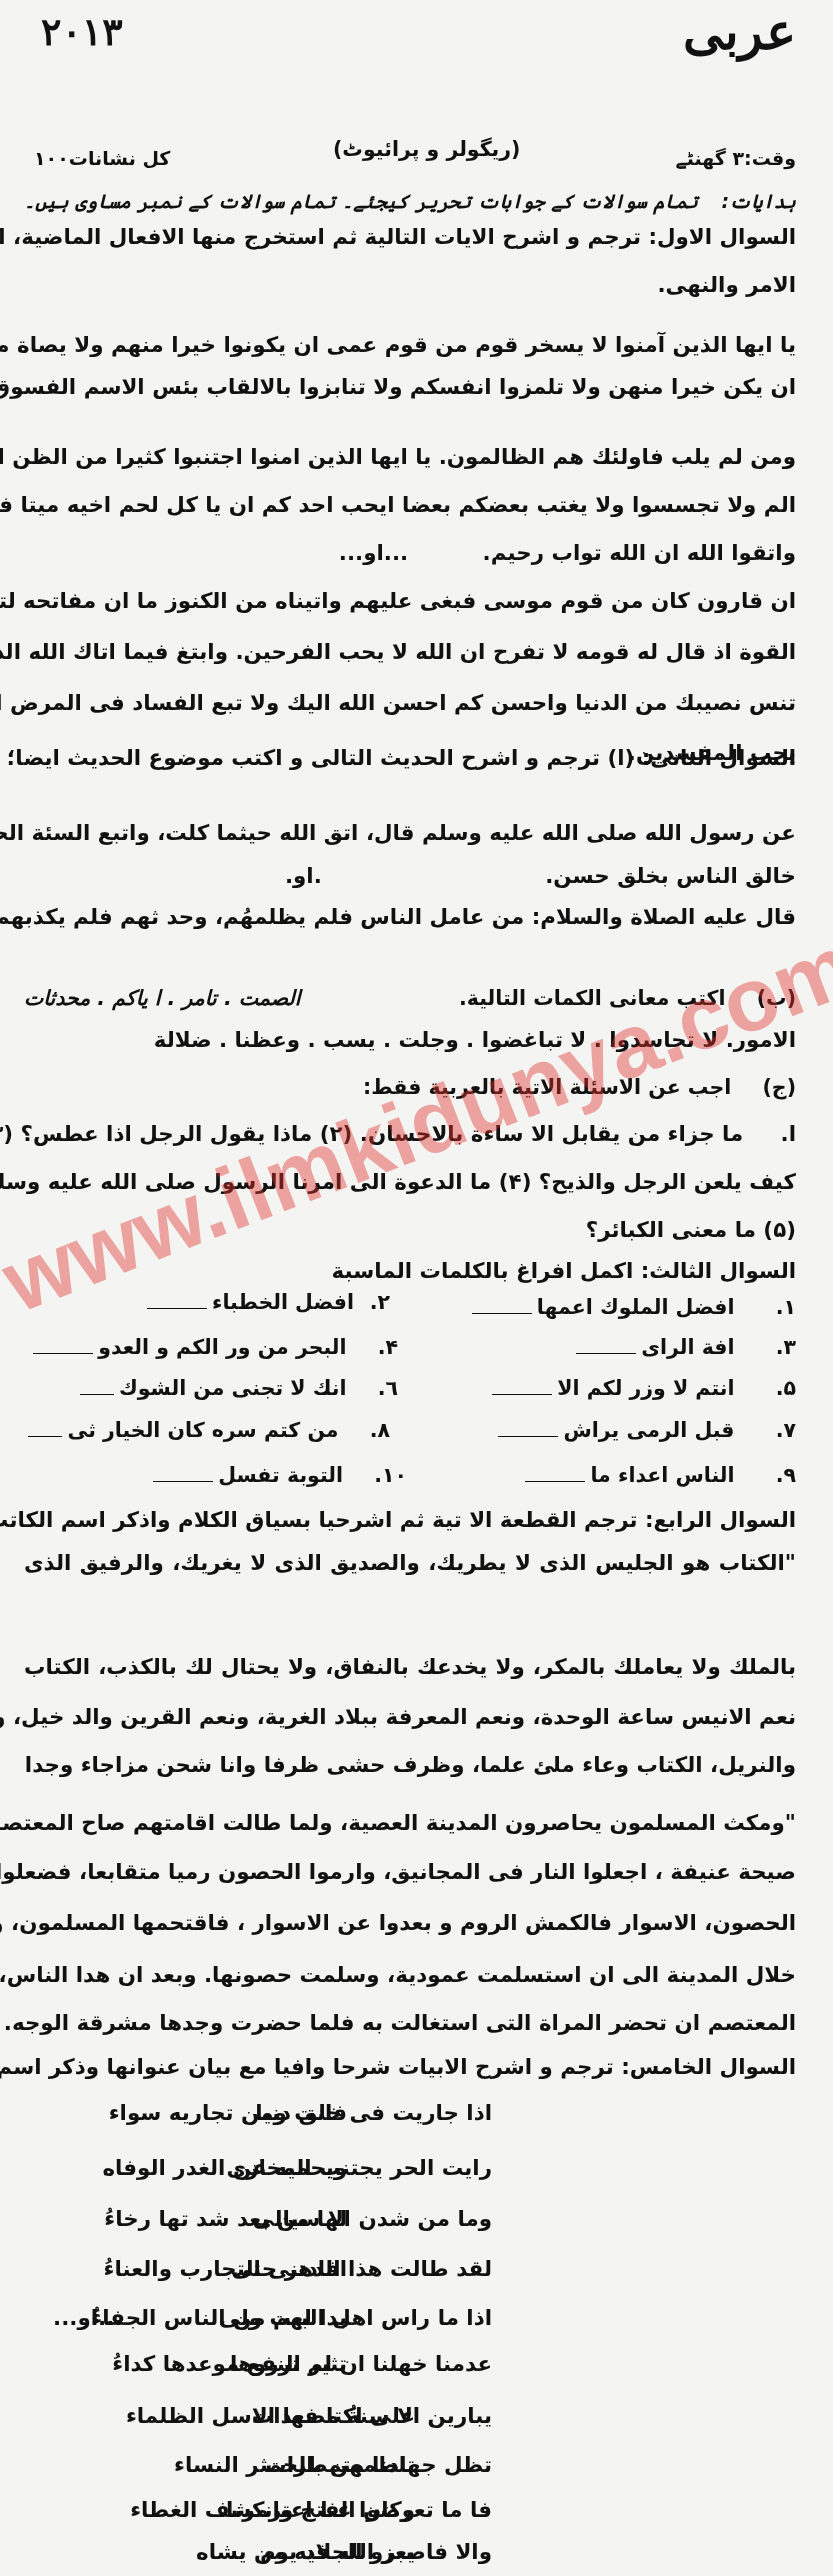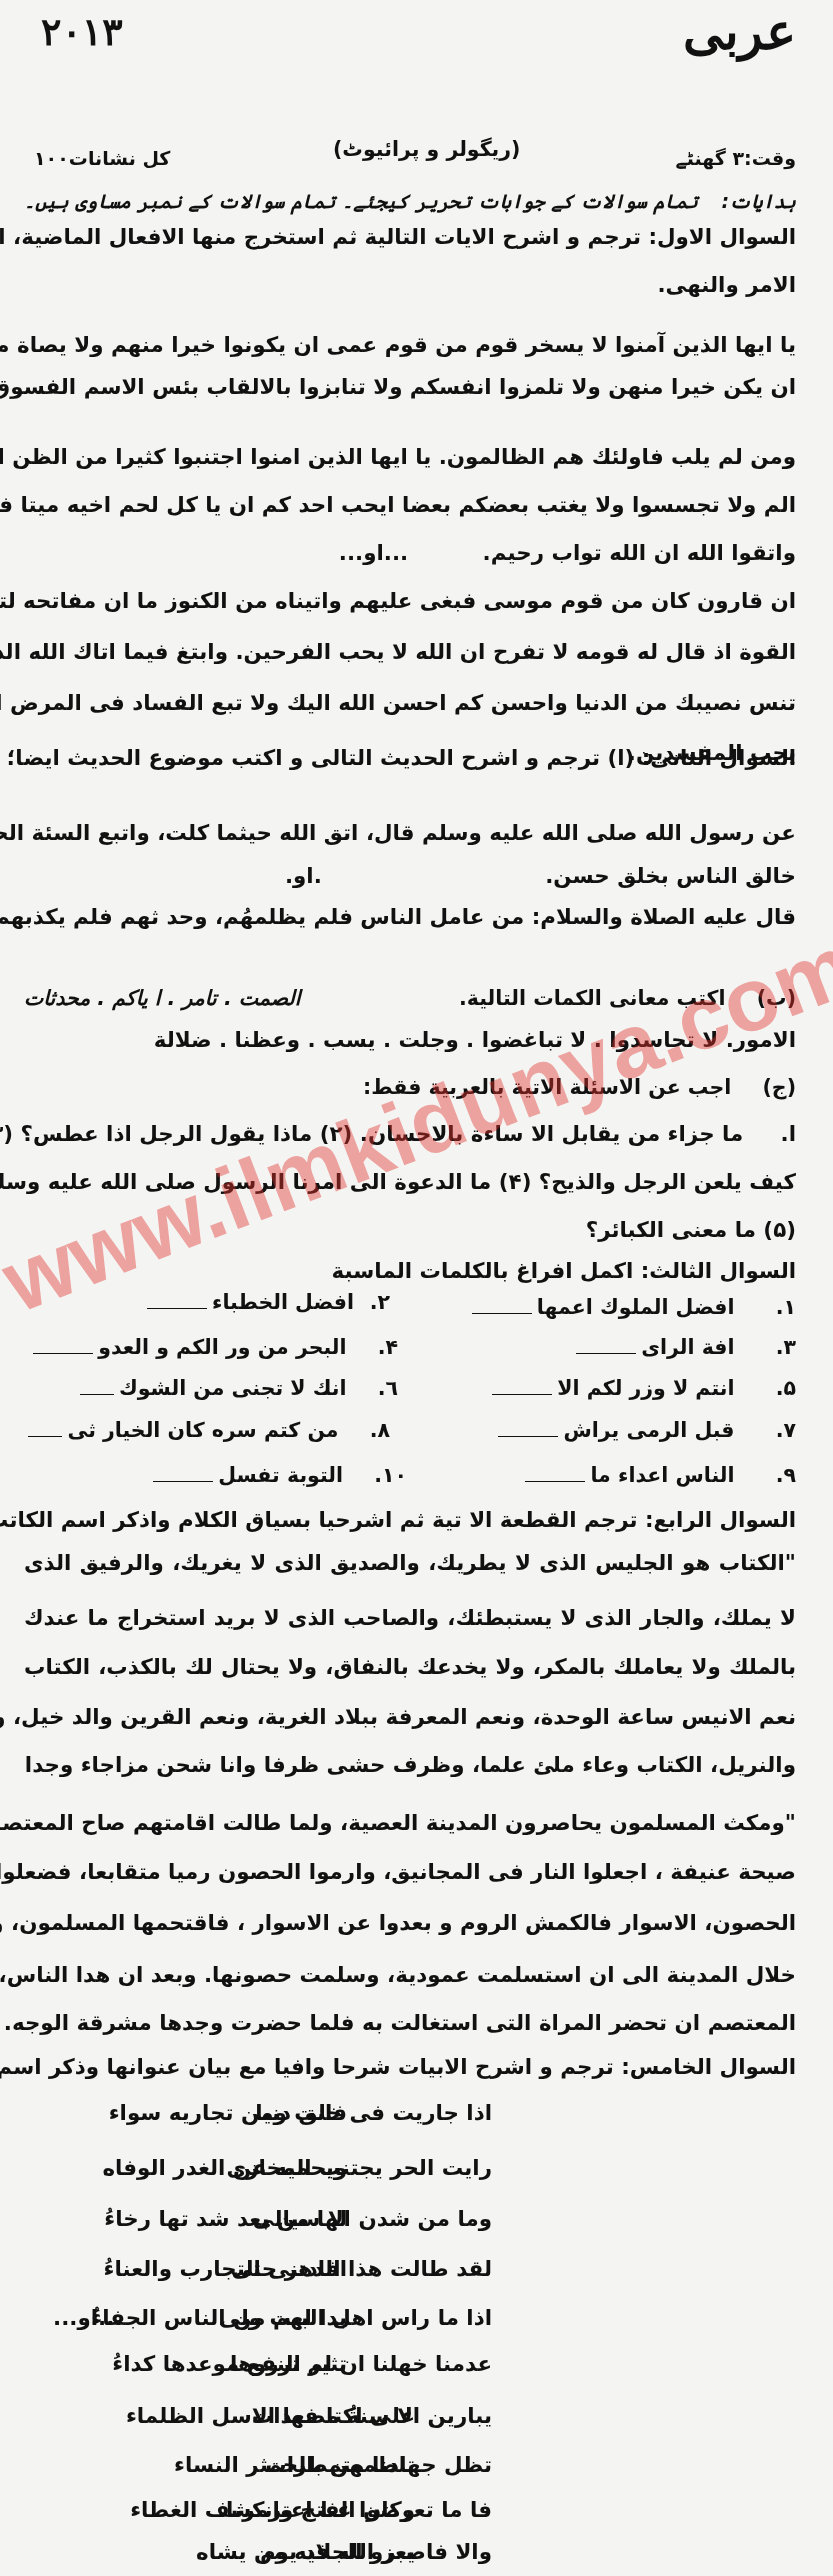"لا يملك، والجار الذى لا" div.abs { html: <div>لا يملك، والجار الذى لا يستبطئك، والصاحب الذى لا بريد استخراج ما عندك</div> -> none }
